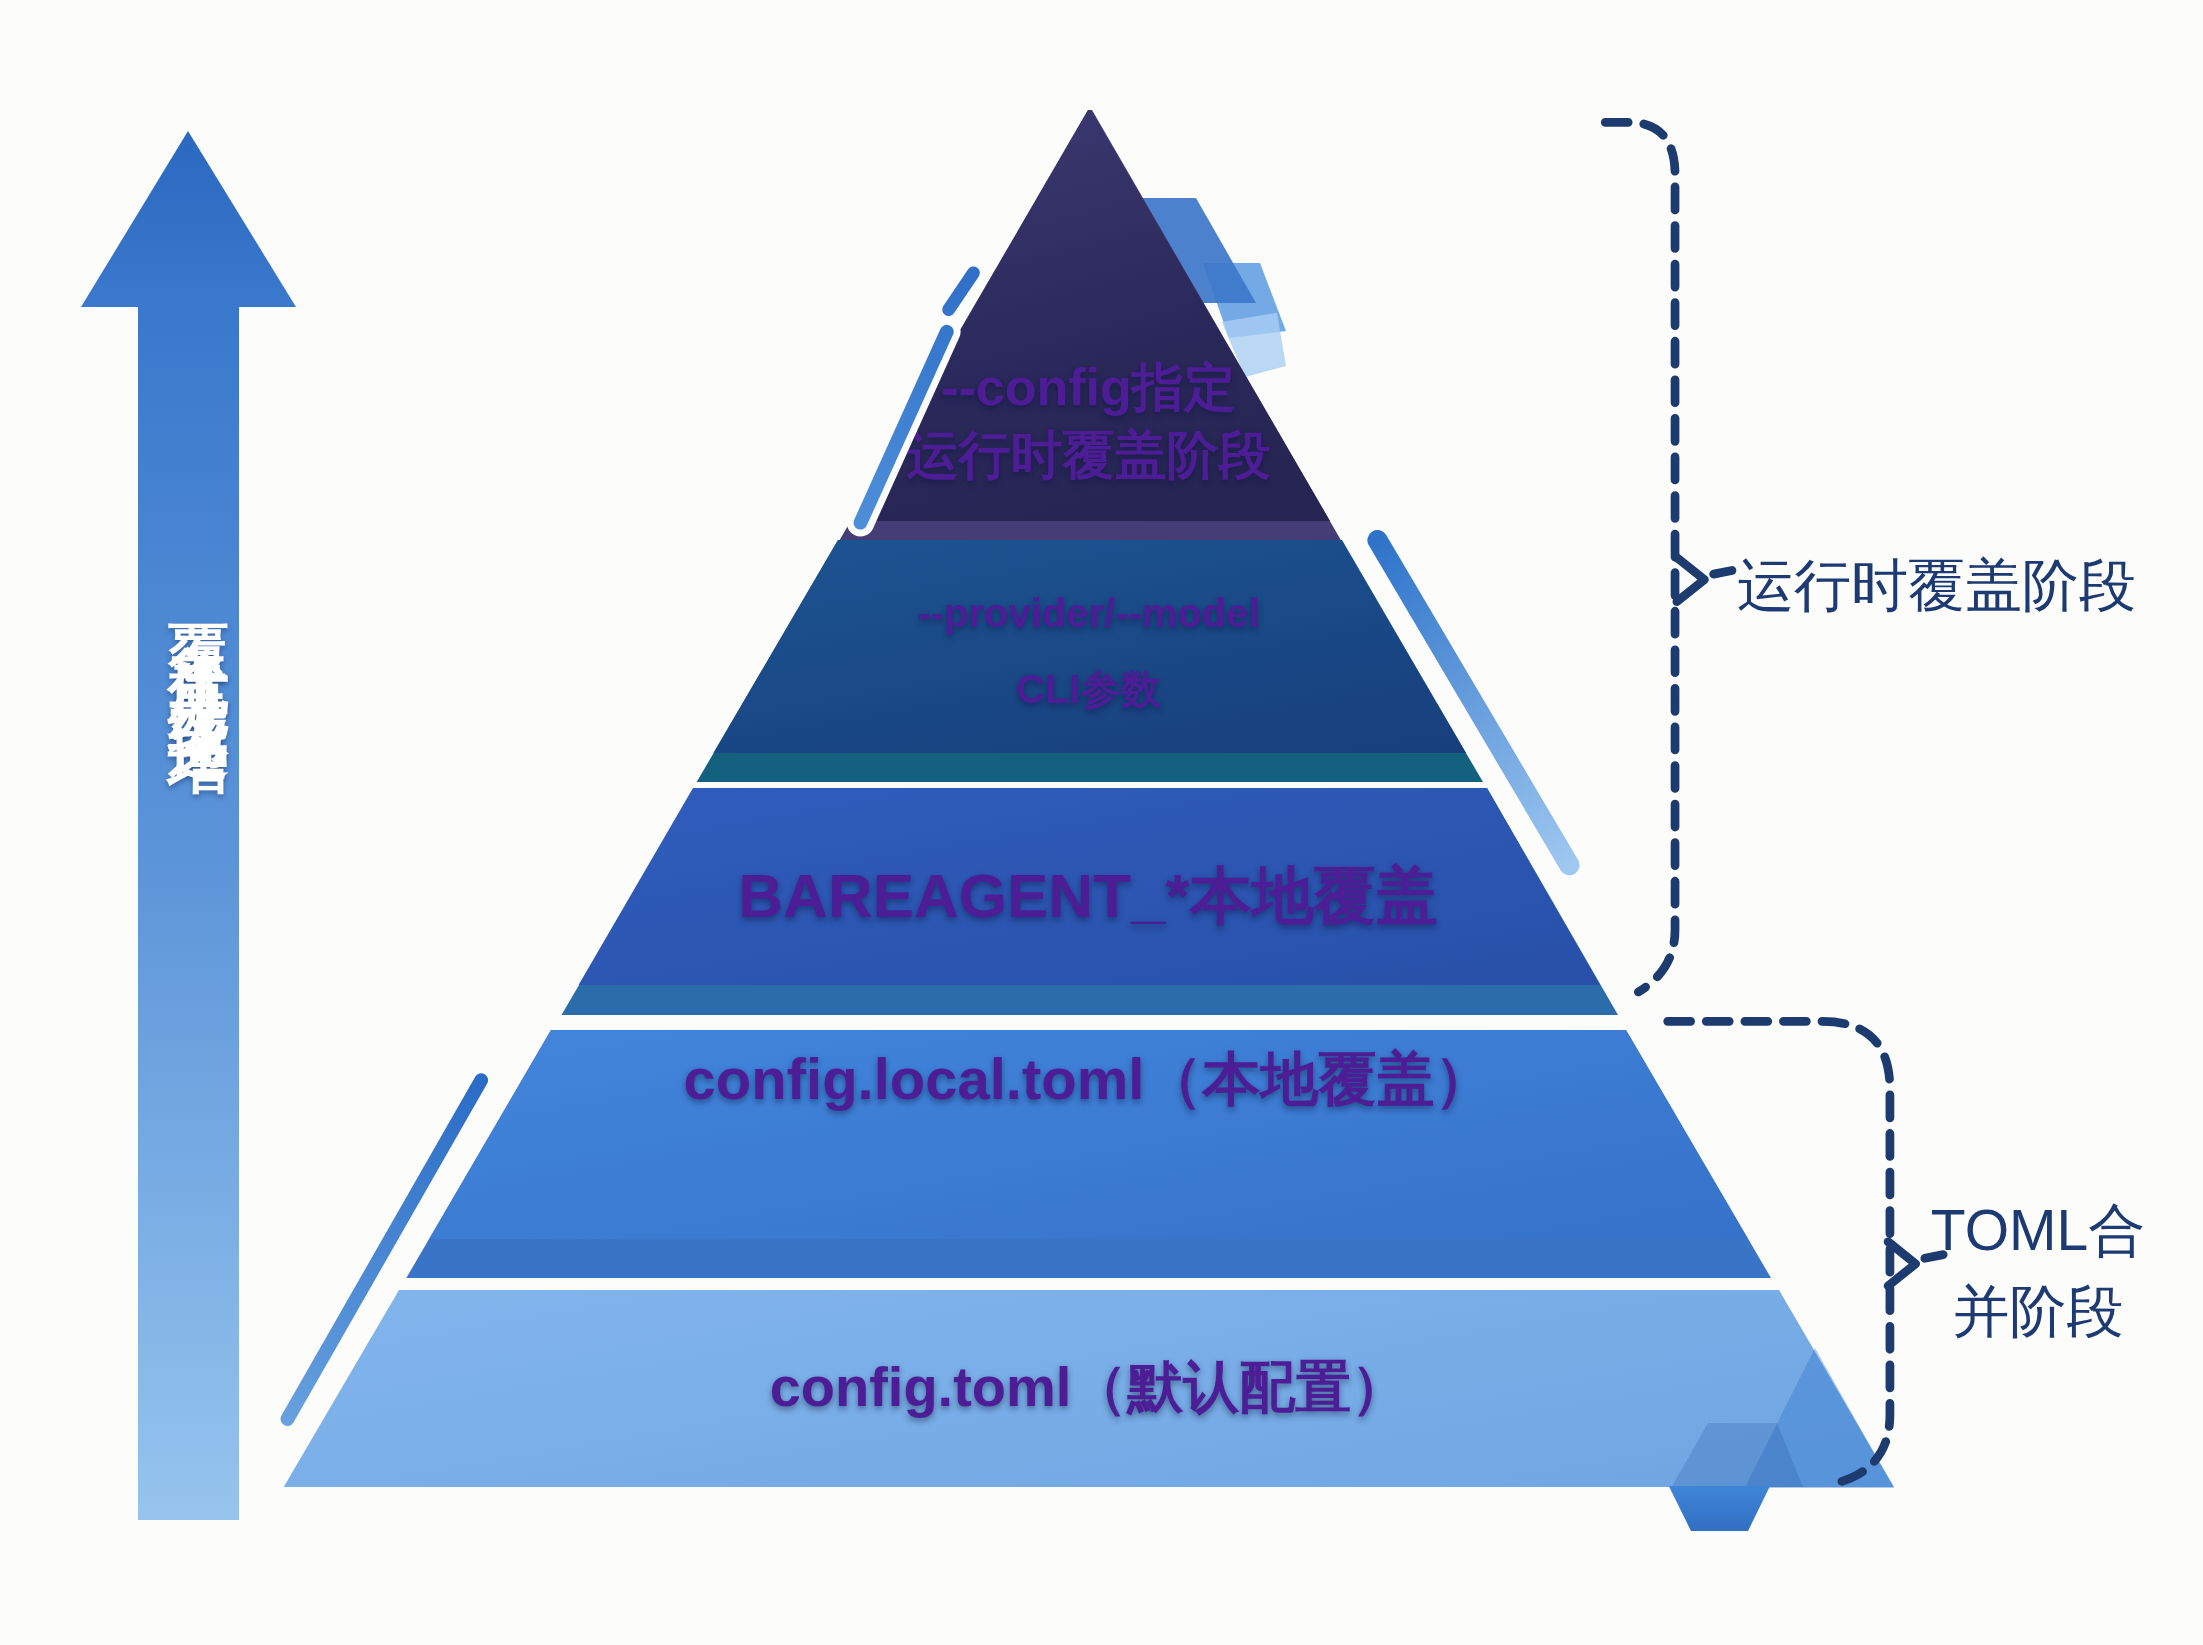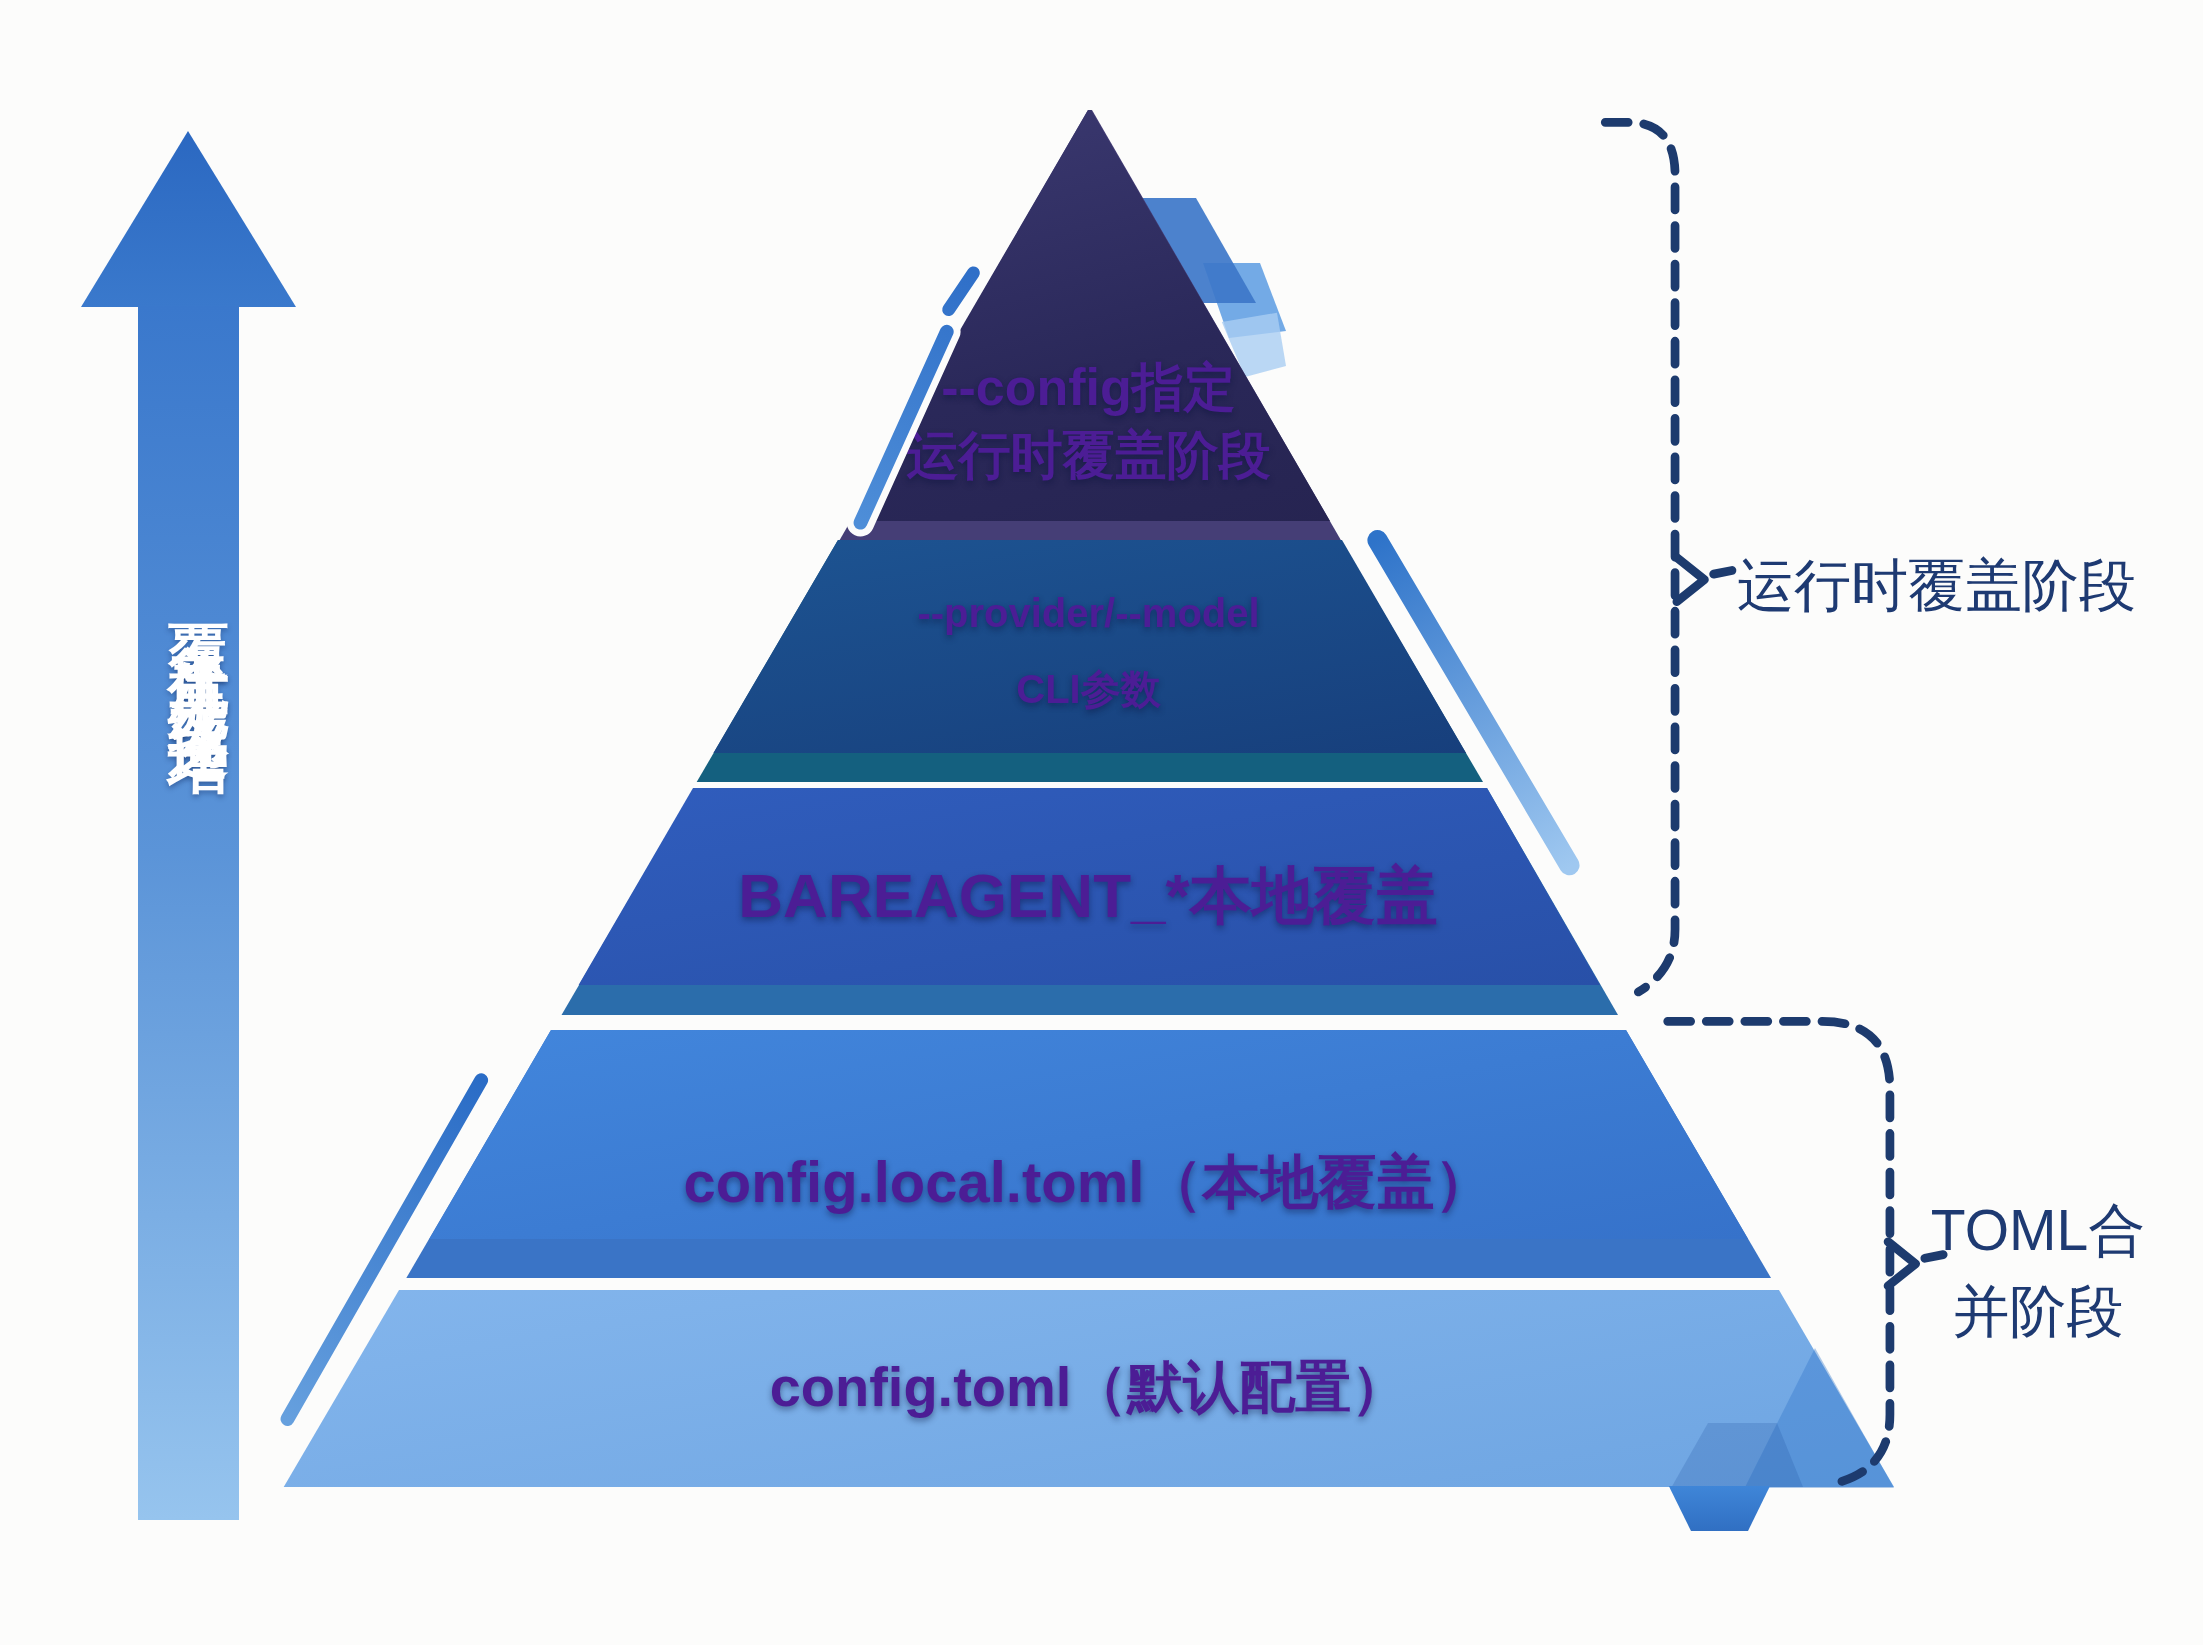"config.local.toml（本地覆盖）" div.lvl-text { top: 1149px -> 1046px }
